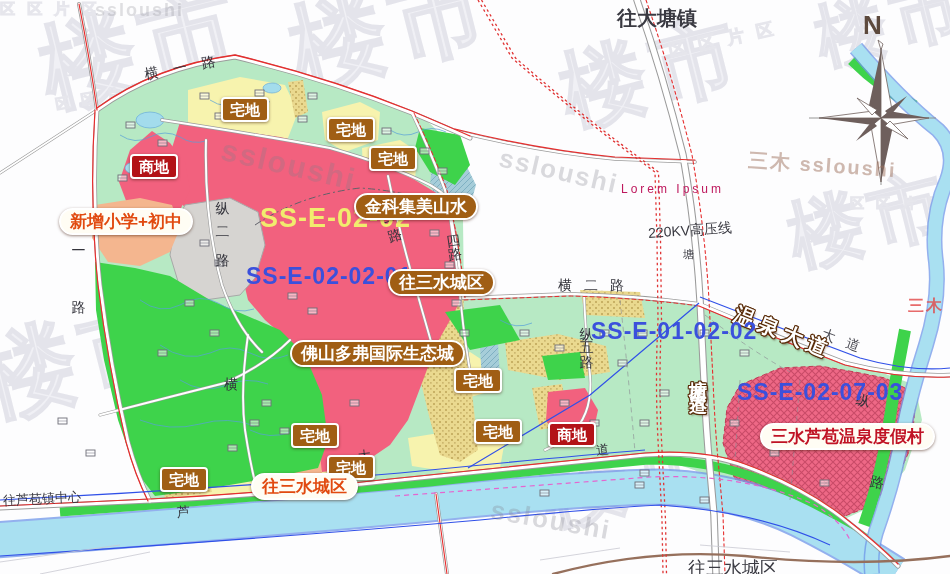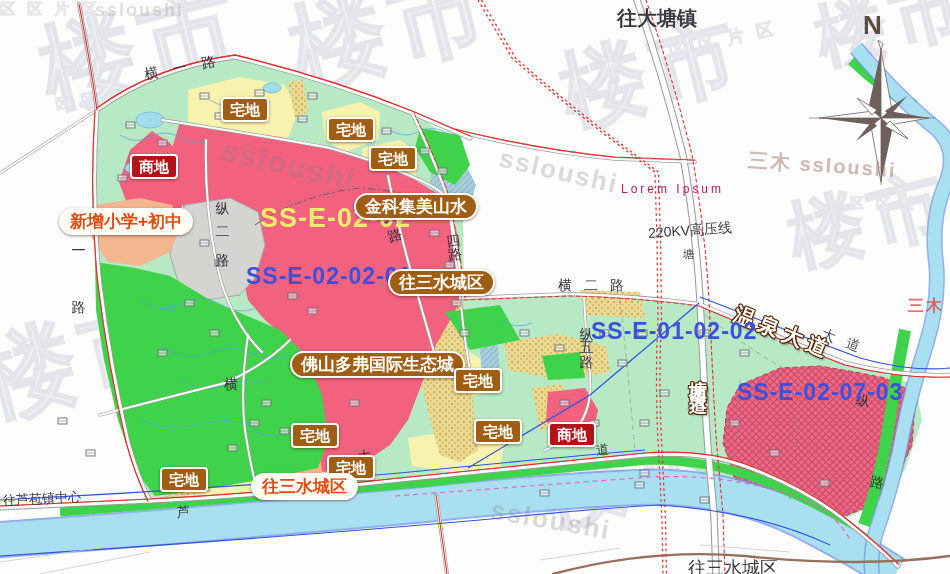"佛山多弗国际生态城" span.bdg { top: 351px -> 340px }
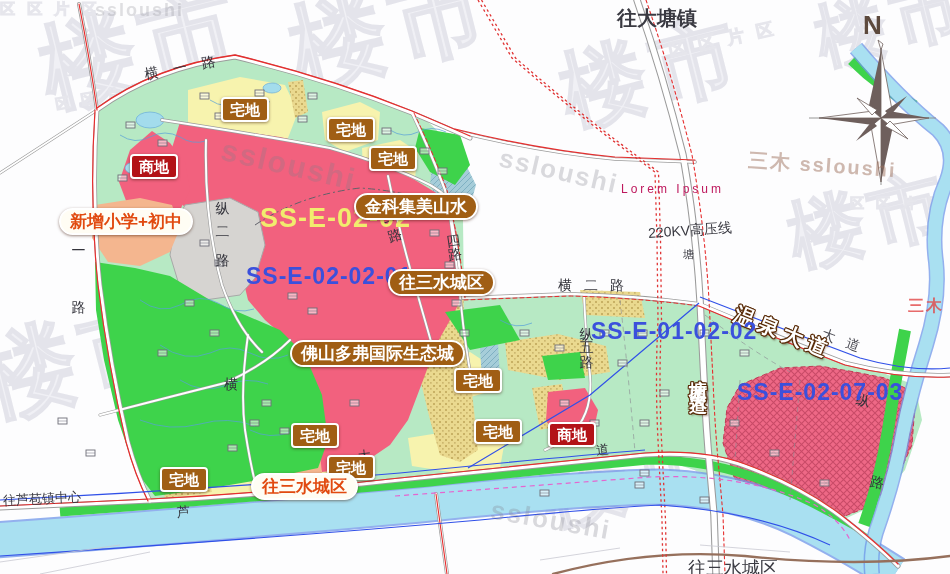"三水芦苞温泉度假村" span.bdg { html: none -> <span>三水芦苞温泉度假村</span> }
